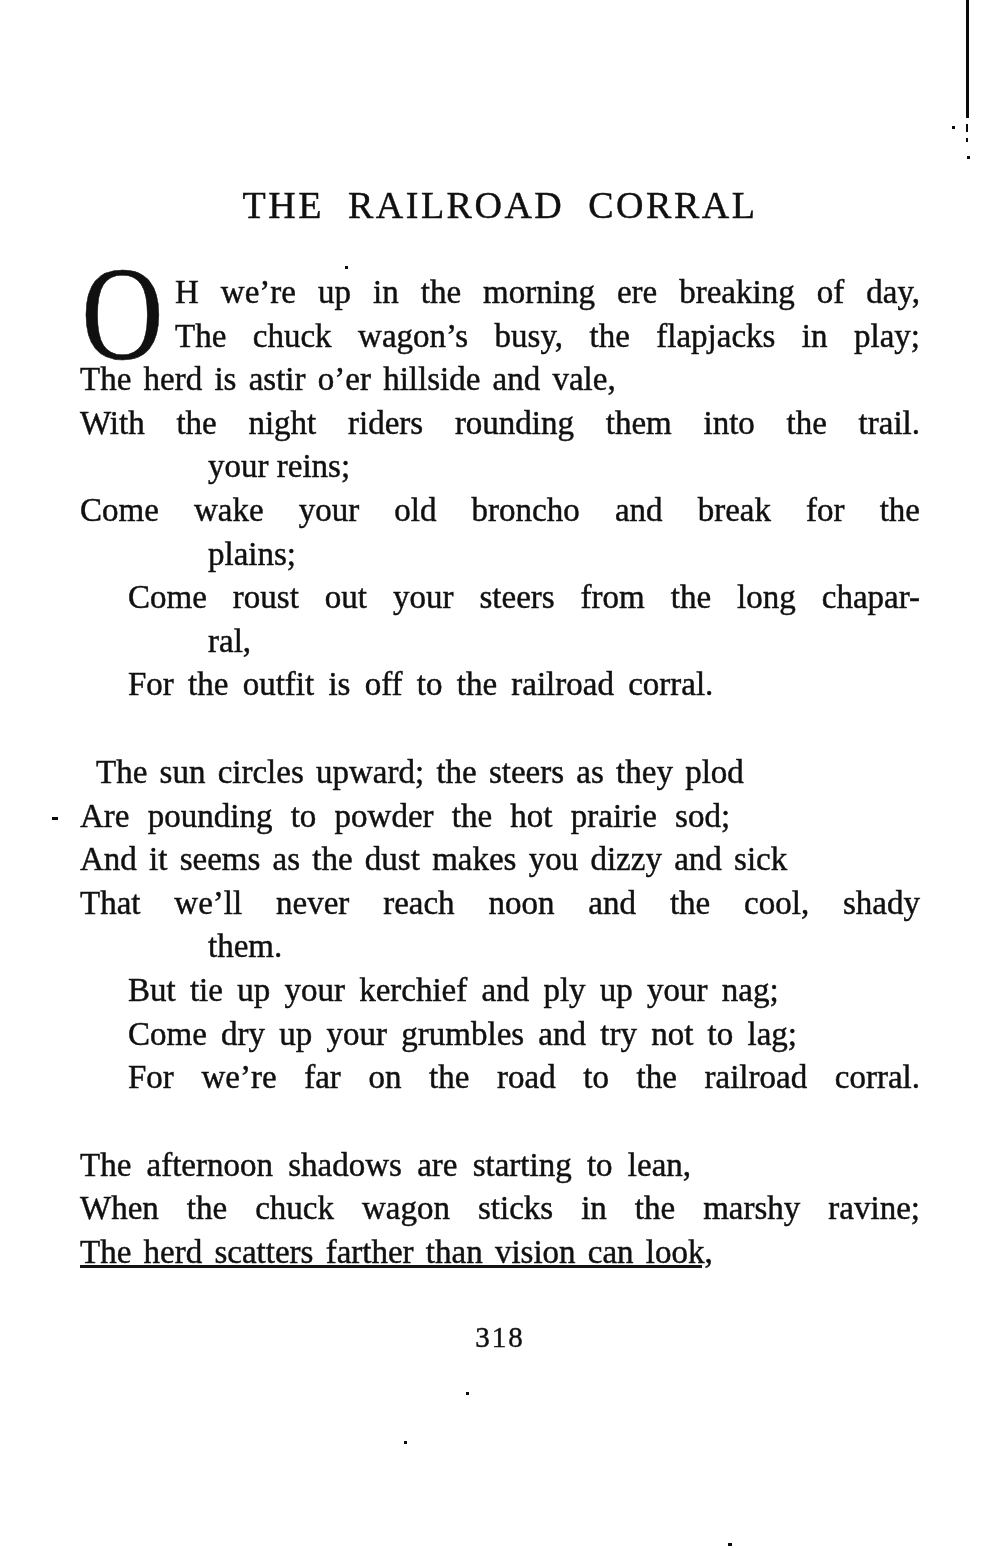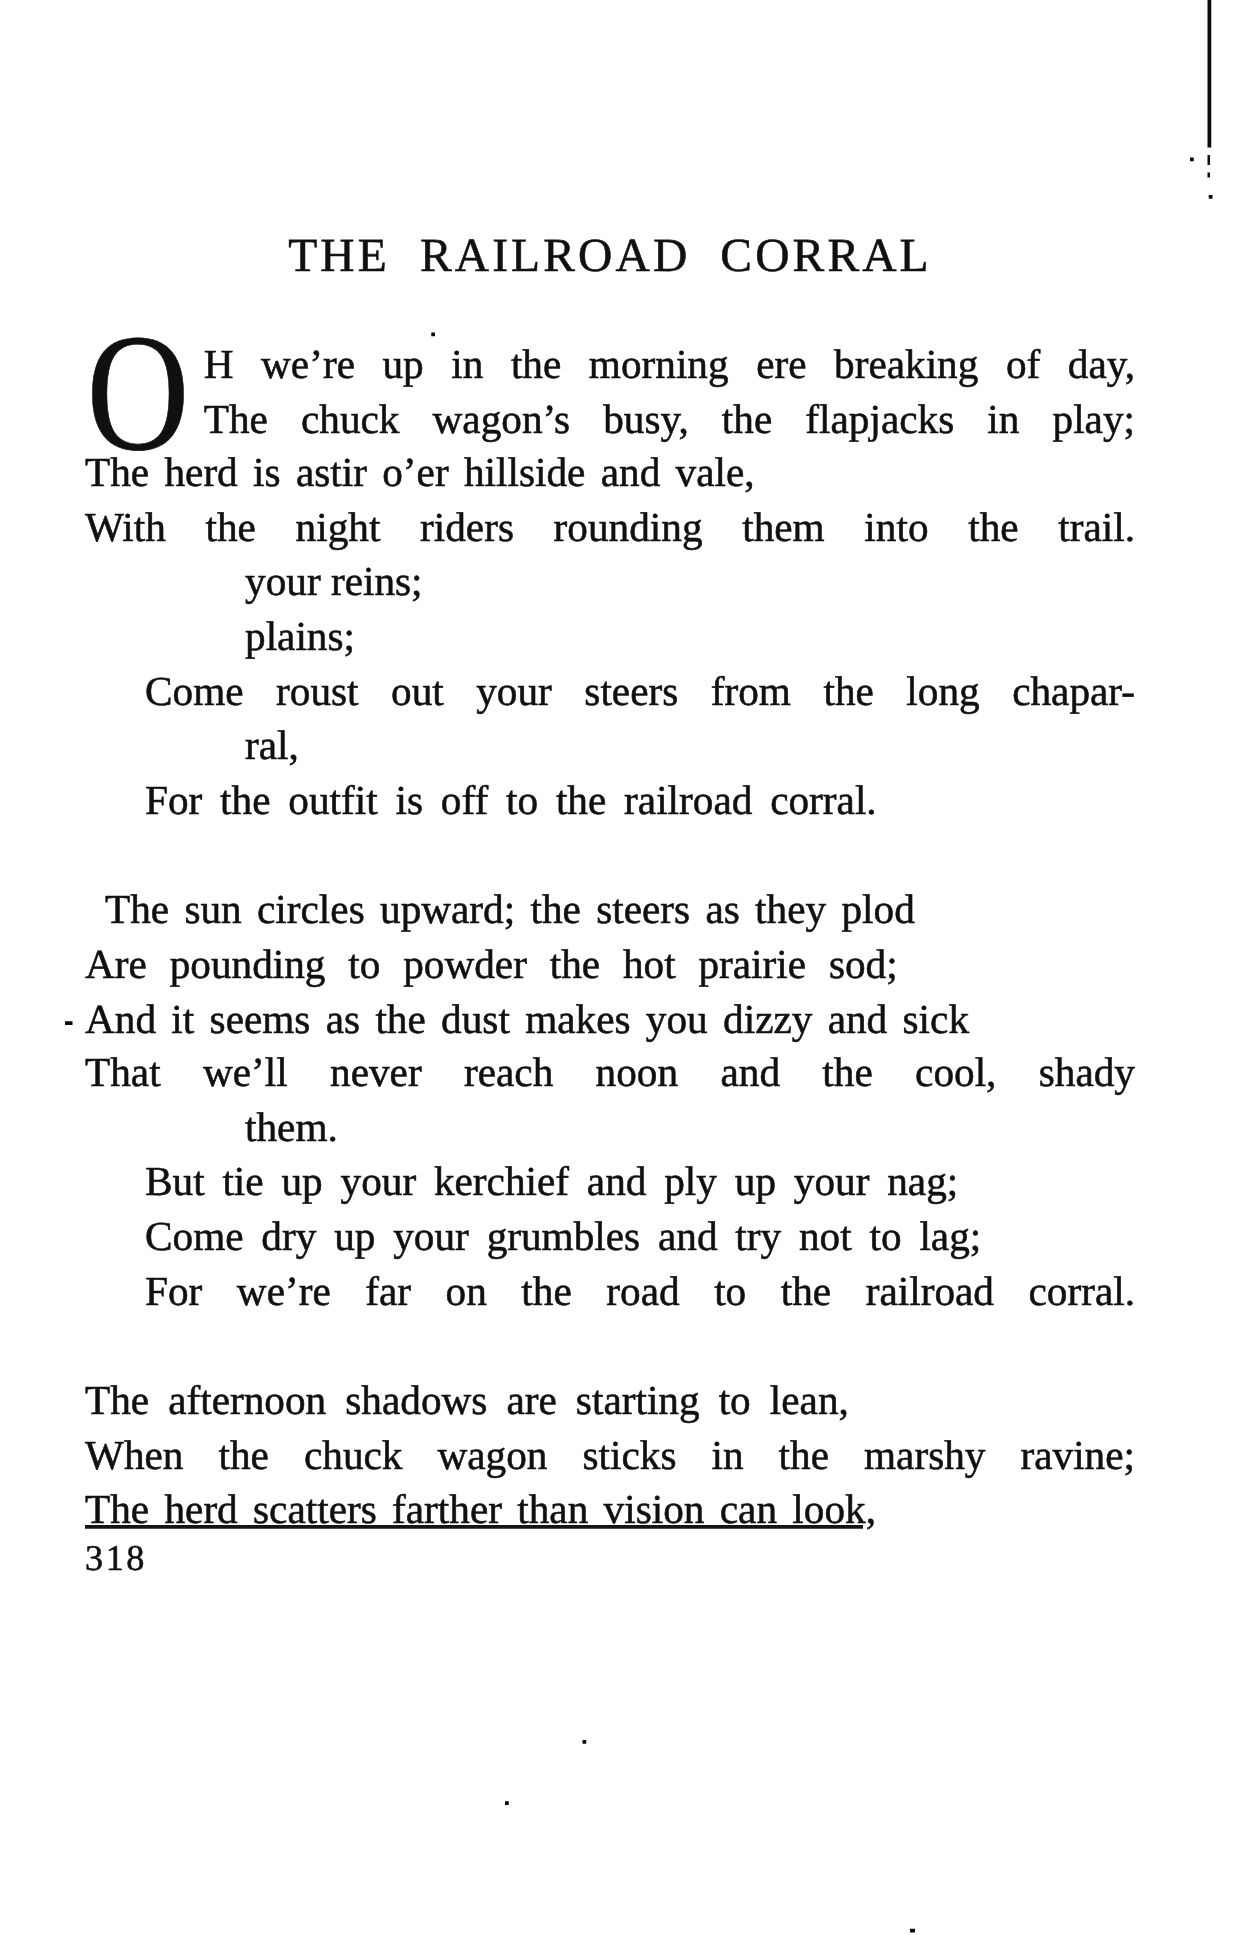"THE RAILROAD CORRAL" .content { left: 68px -> 80px }
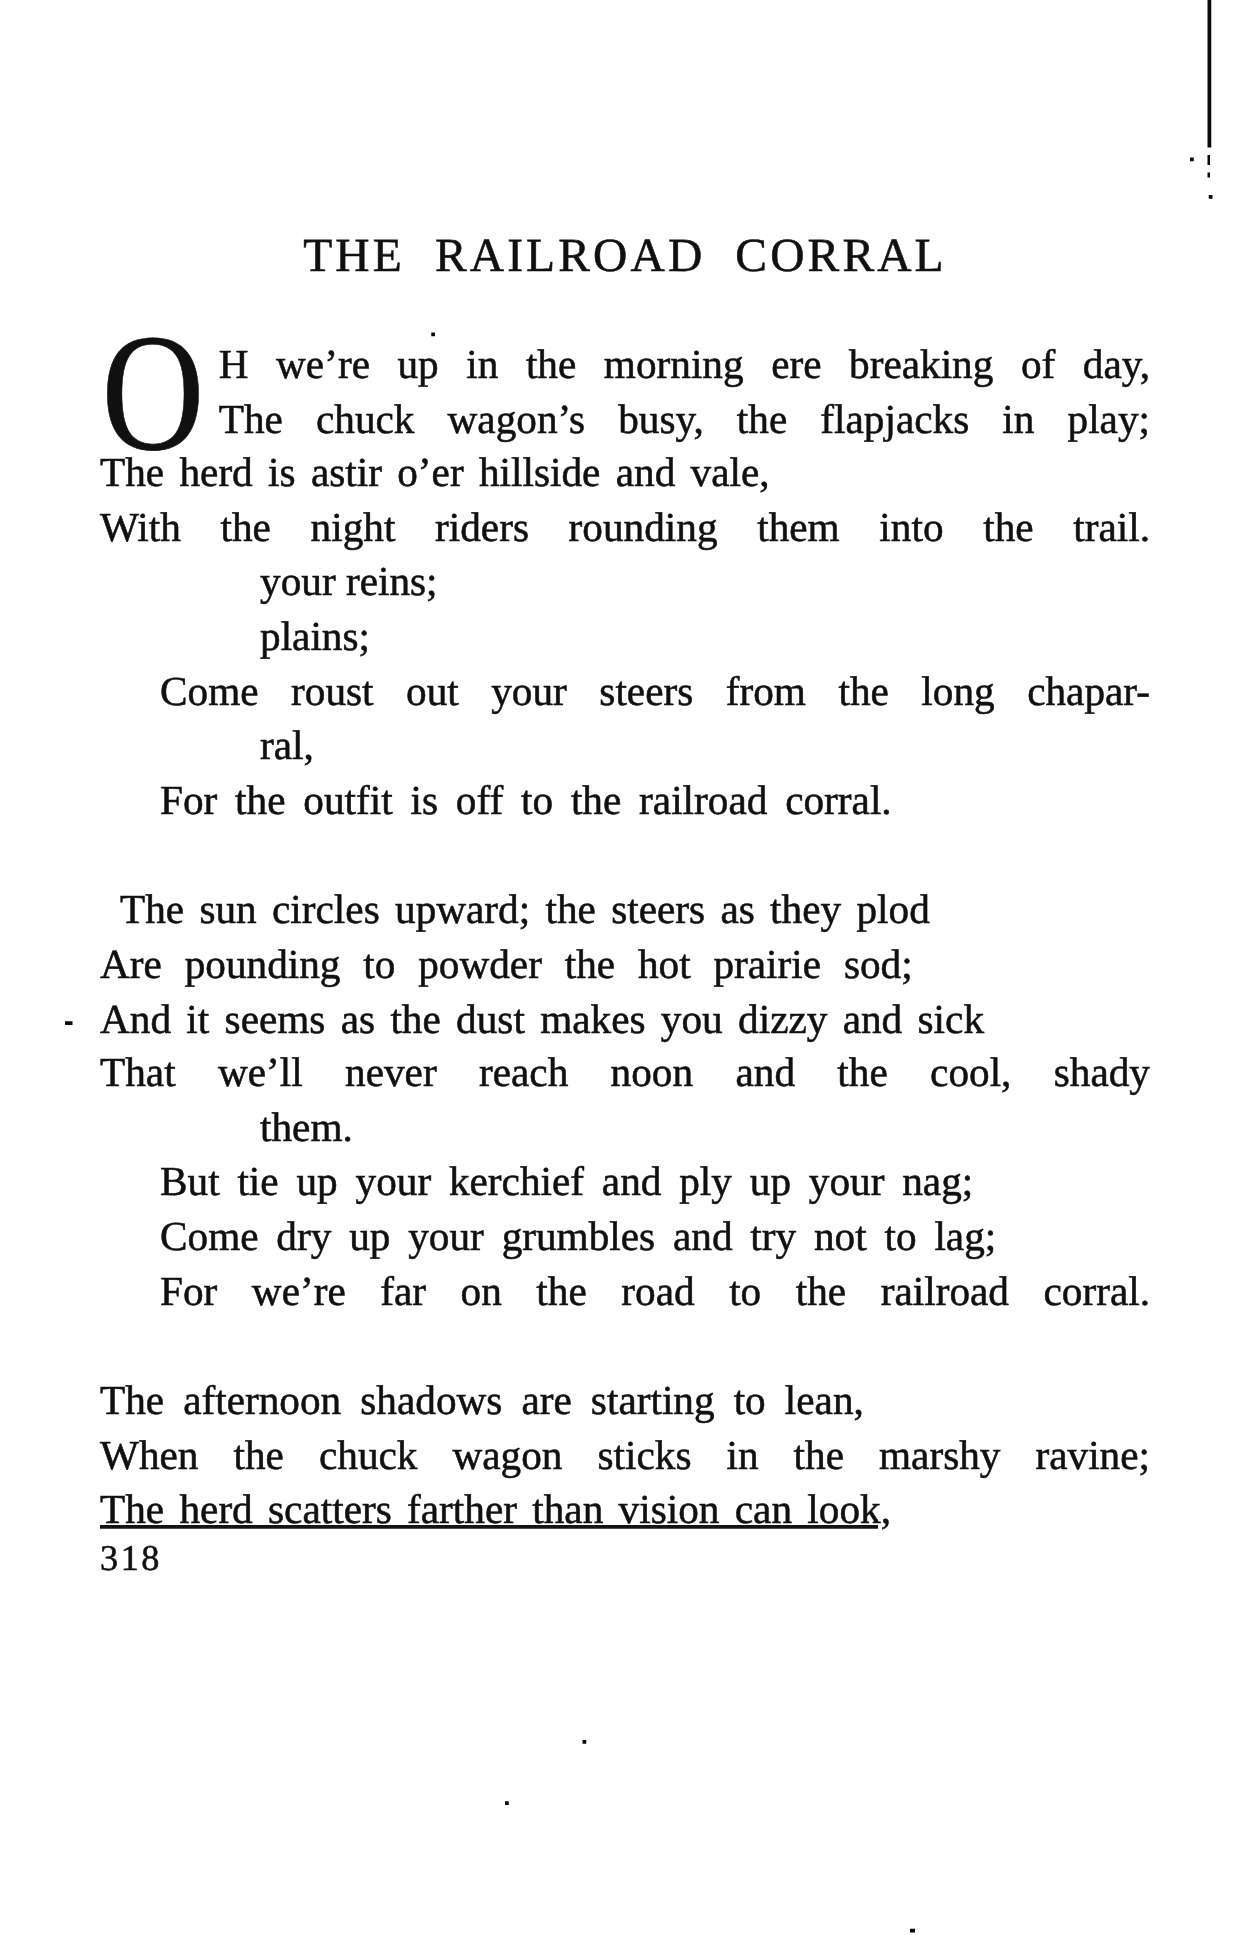"Come wake your old broncho" div.line { html: none -> <div>Come wake your old broncho and break for the</div> }
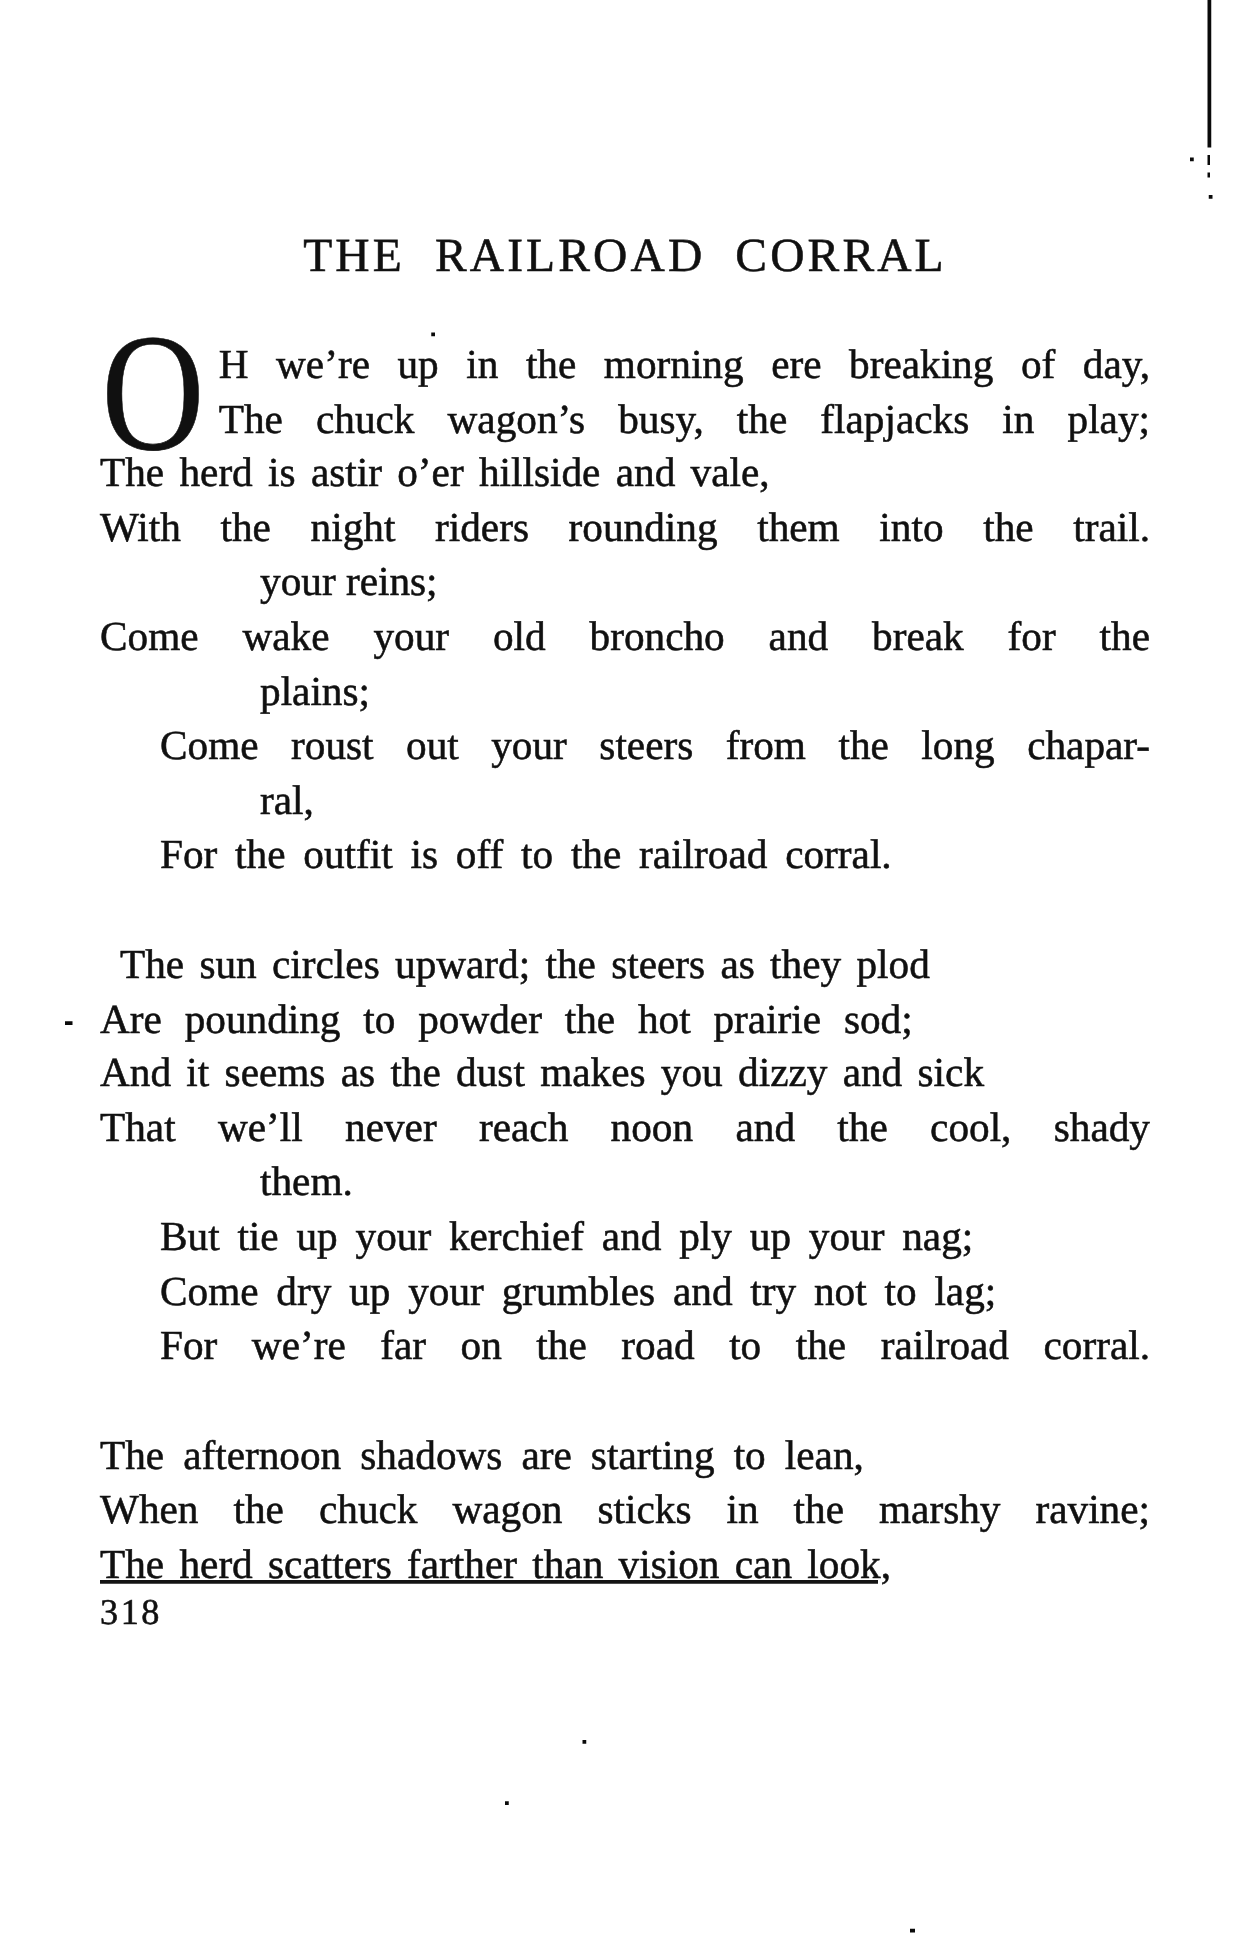"318" .page-number { margin-top: none -> 47px; text-align: left -> center }
